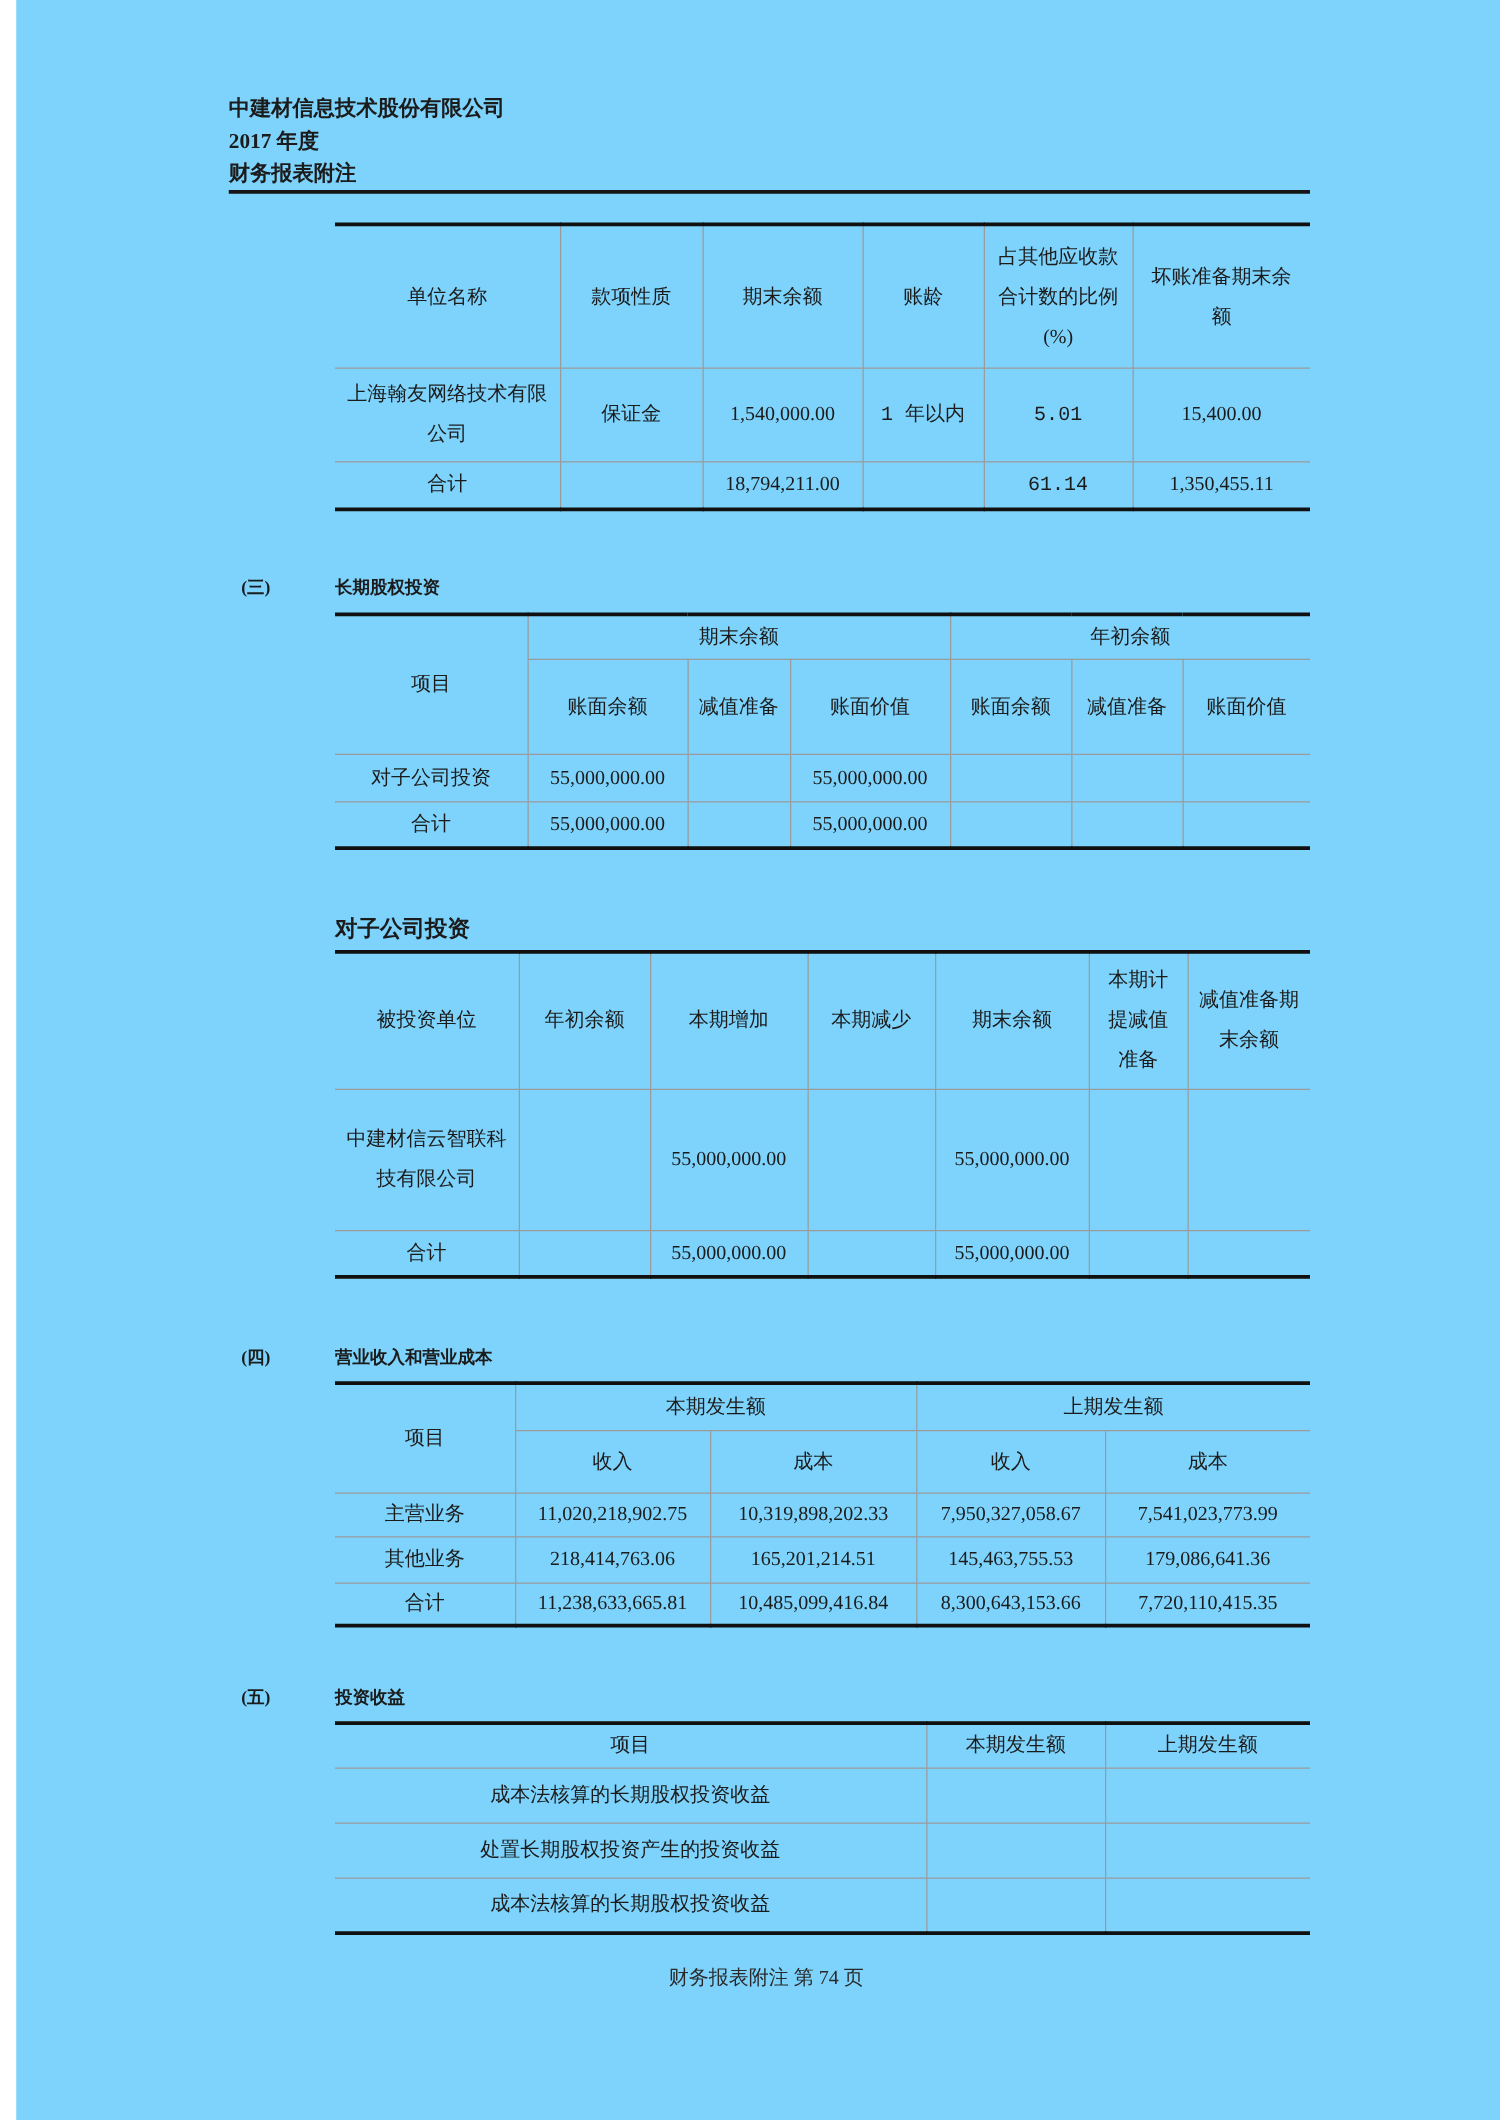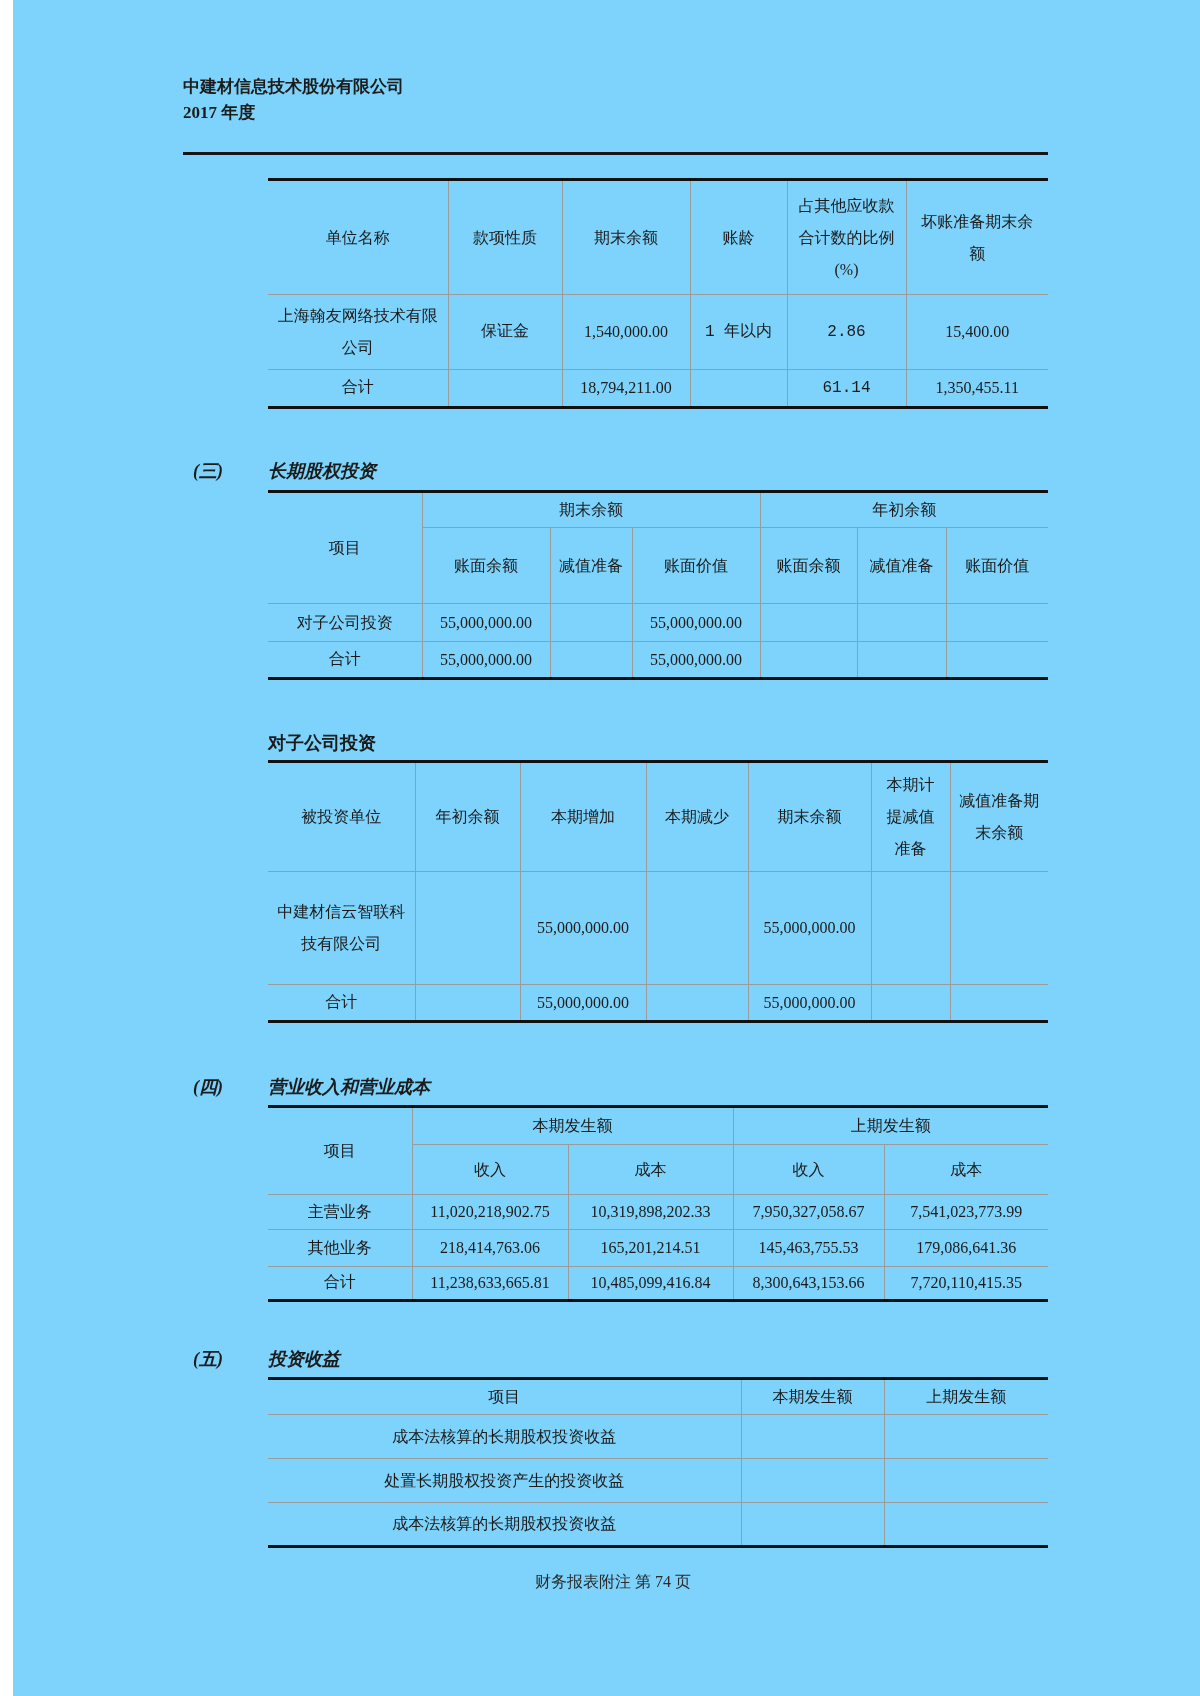"财务报表附注" div { html: none -> <div>财务报表附注</div> }
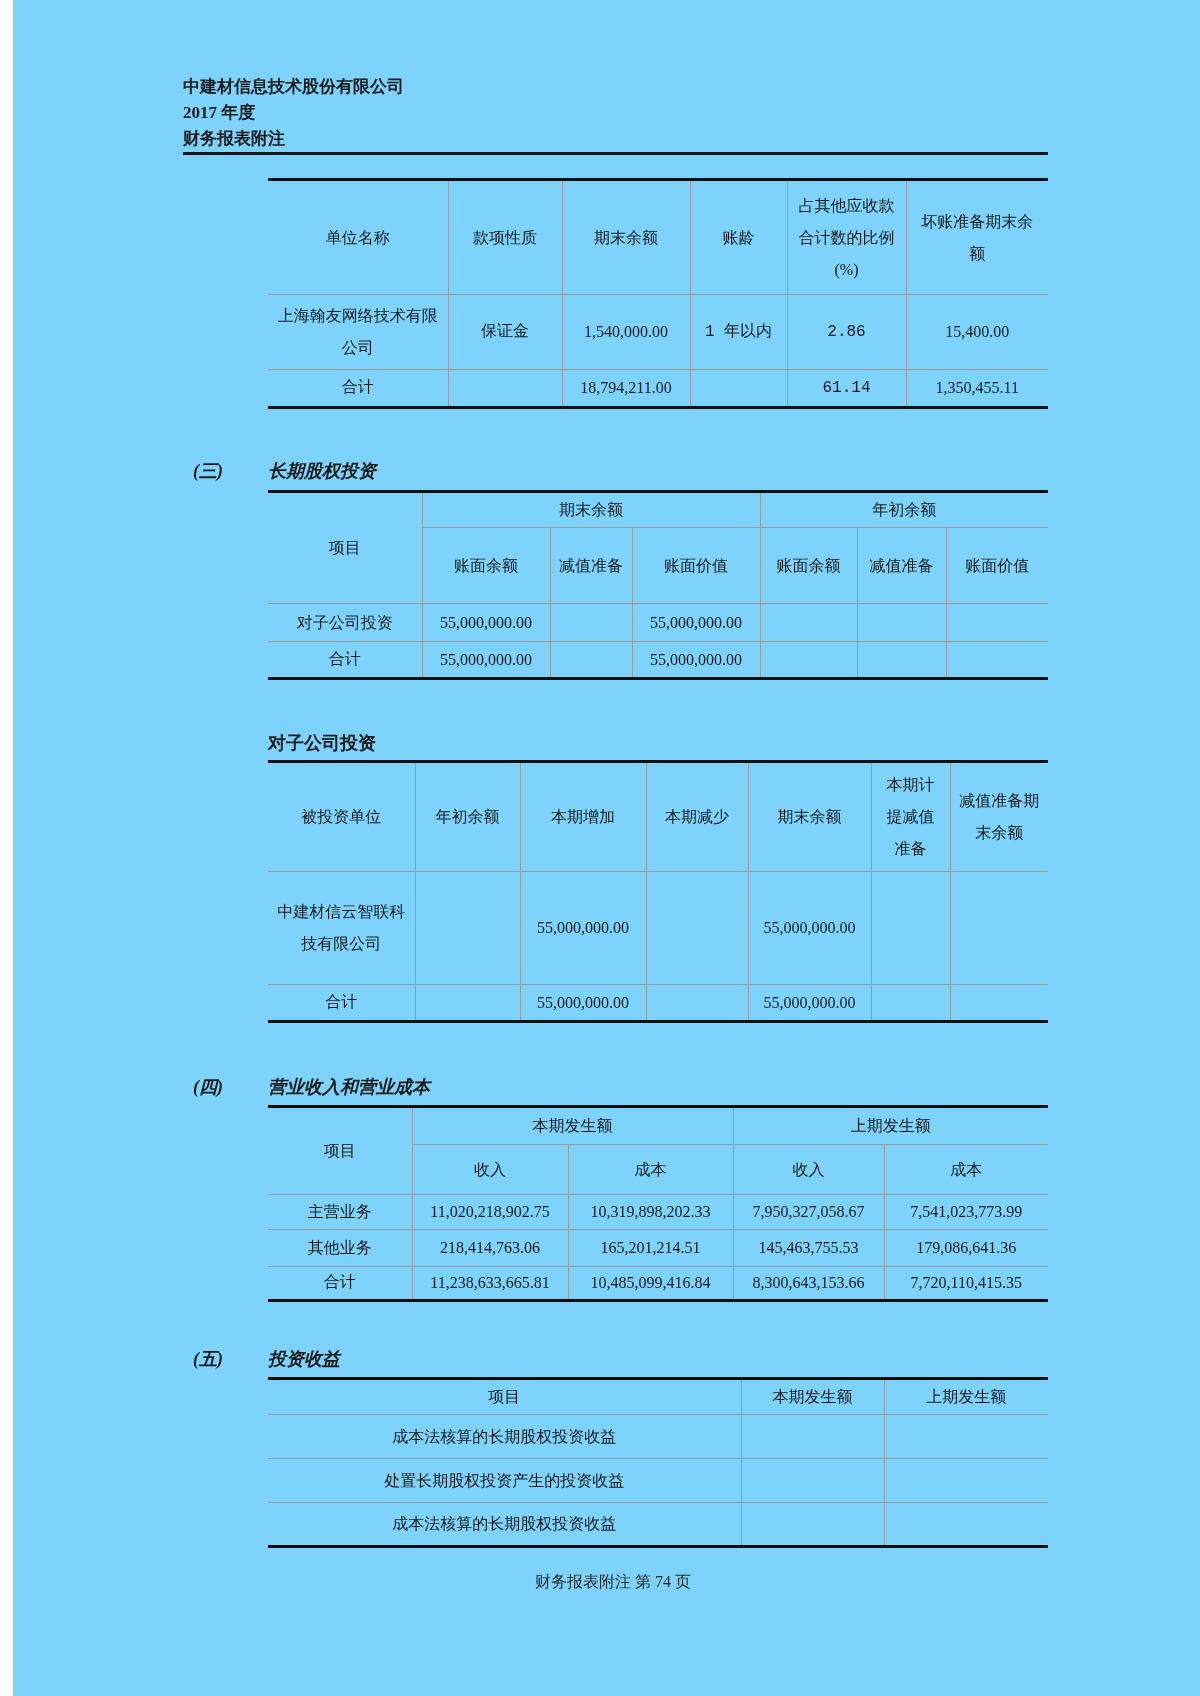"2.86" td.ctr { text: 2.86 -> 5.01 }
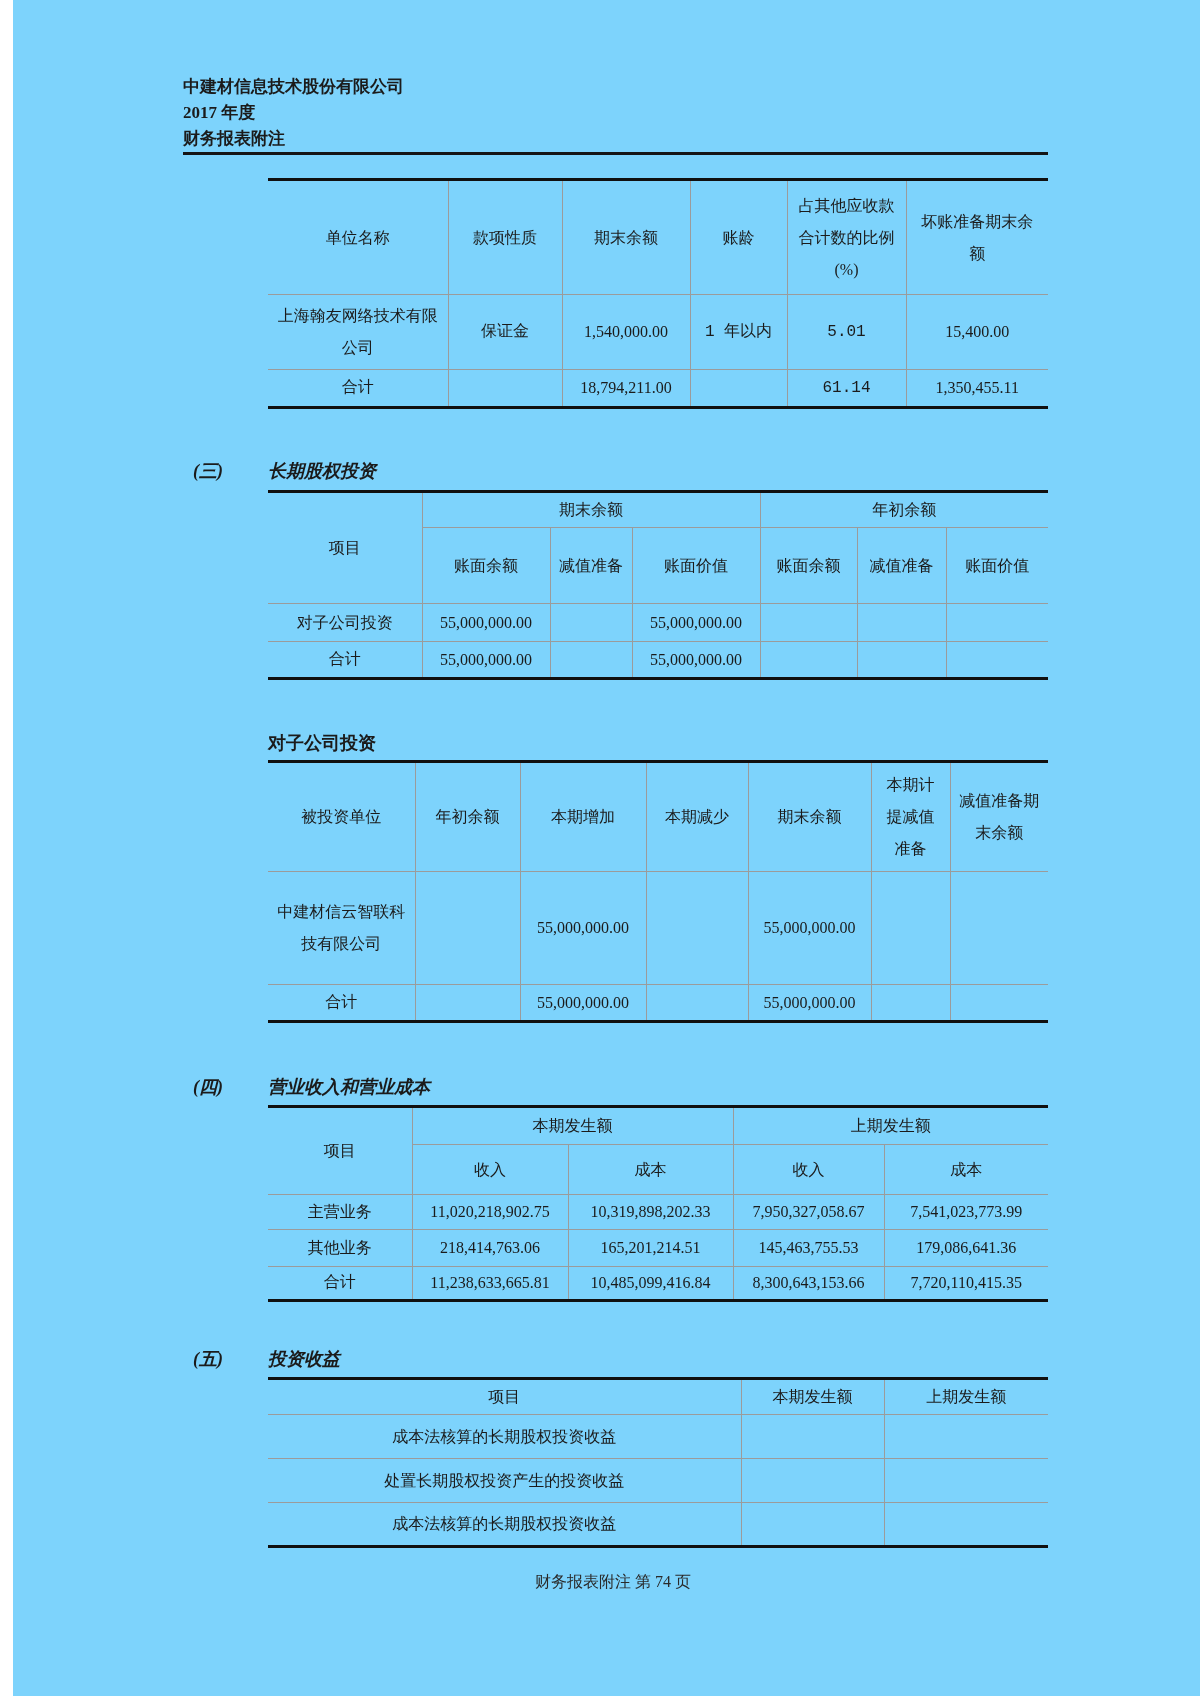"(三) 长期股权投资" .sec { font-size: 18px -> 14px; font-style: italic -> none }
